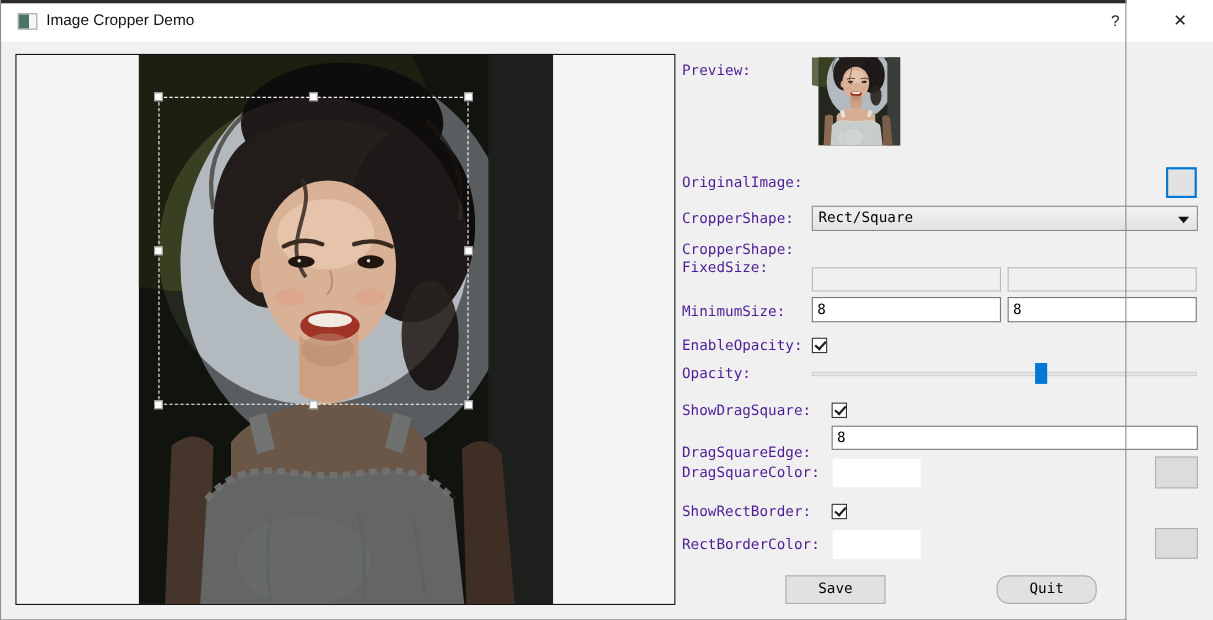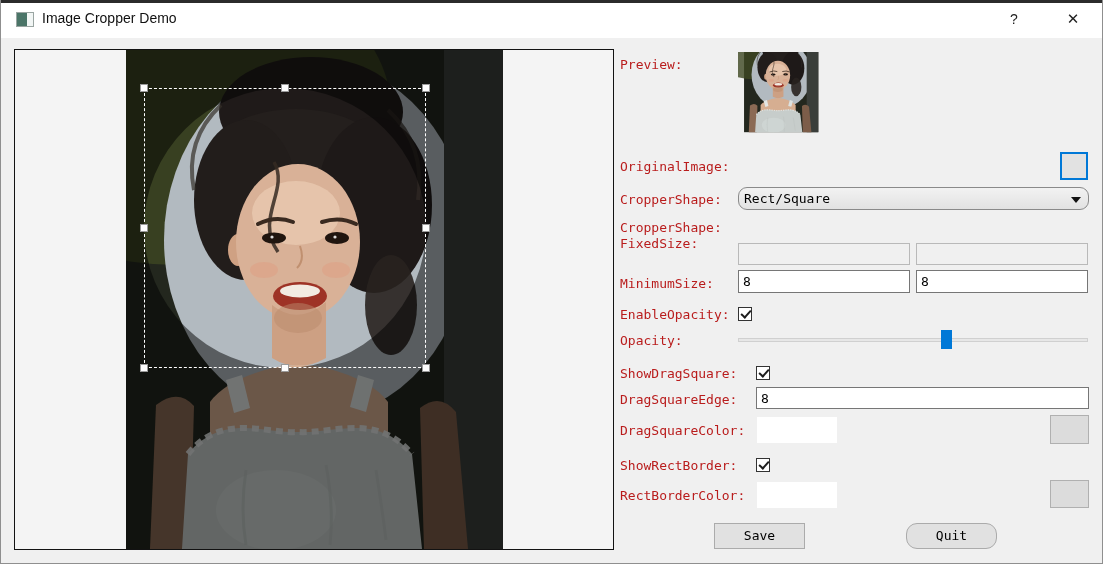"Image Cropper Demo" .window { width: 1103px -> 1024px }
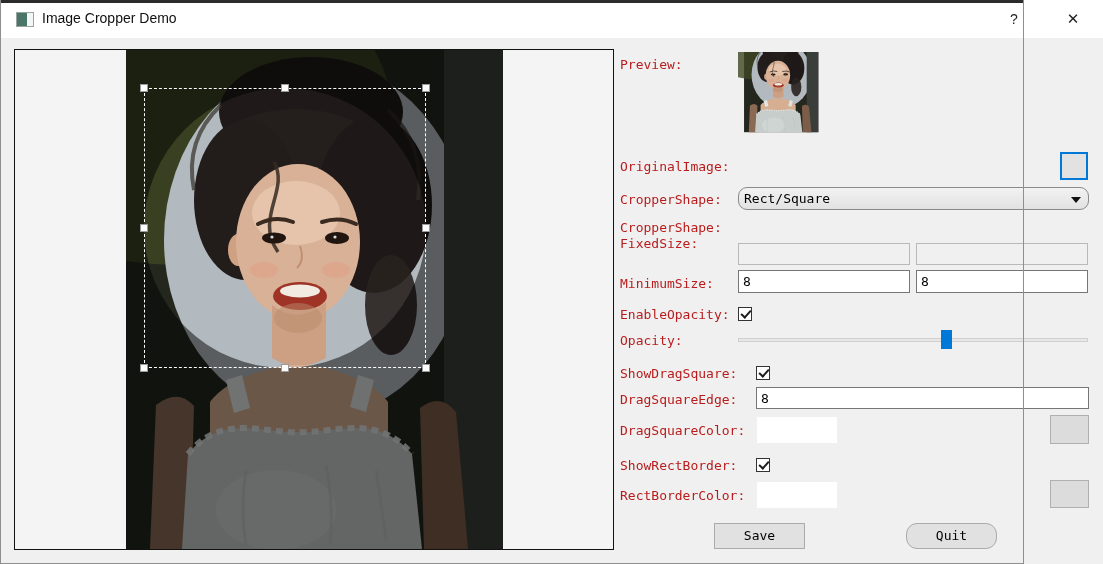"Preview:" .flabel { color: #b91c1c -> #4c1d95 }
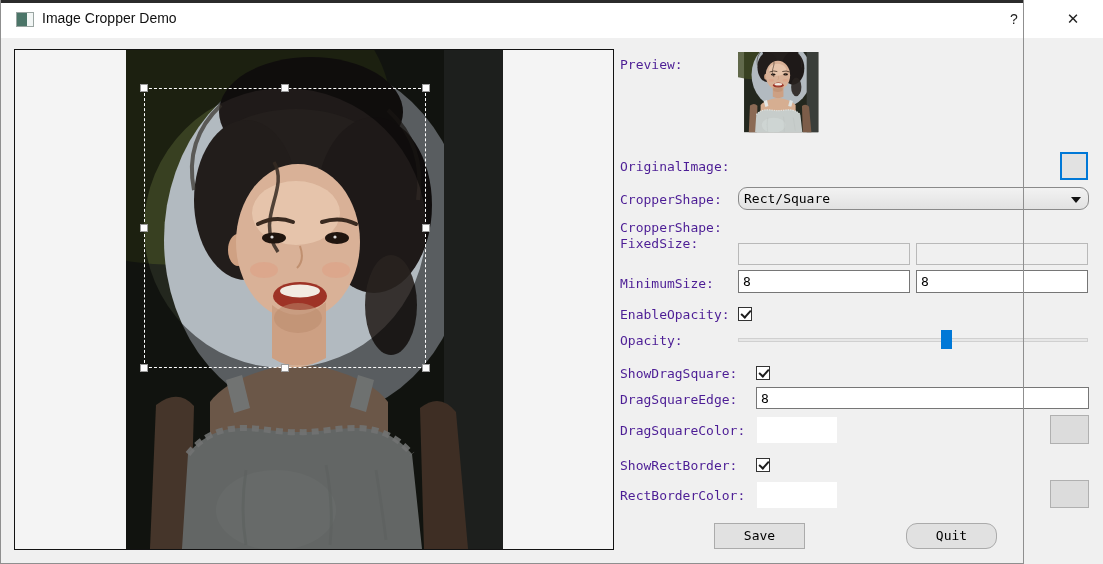"Rect/Square" div.combo { border-radius: 9px -> none }
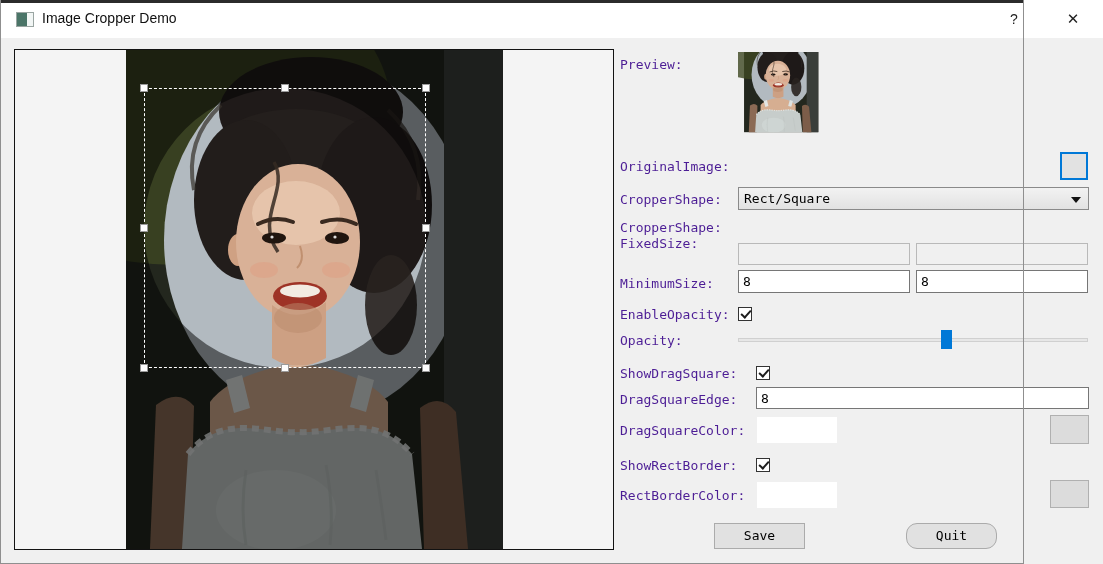"DragSquareEdge:" div.flabel { top: 392px -> 404px }
